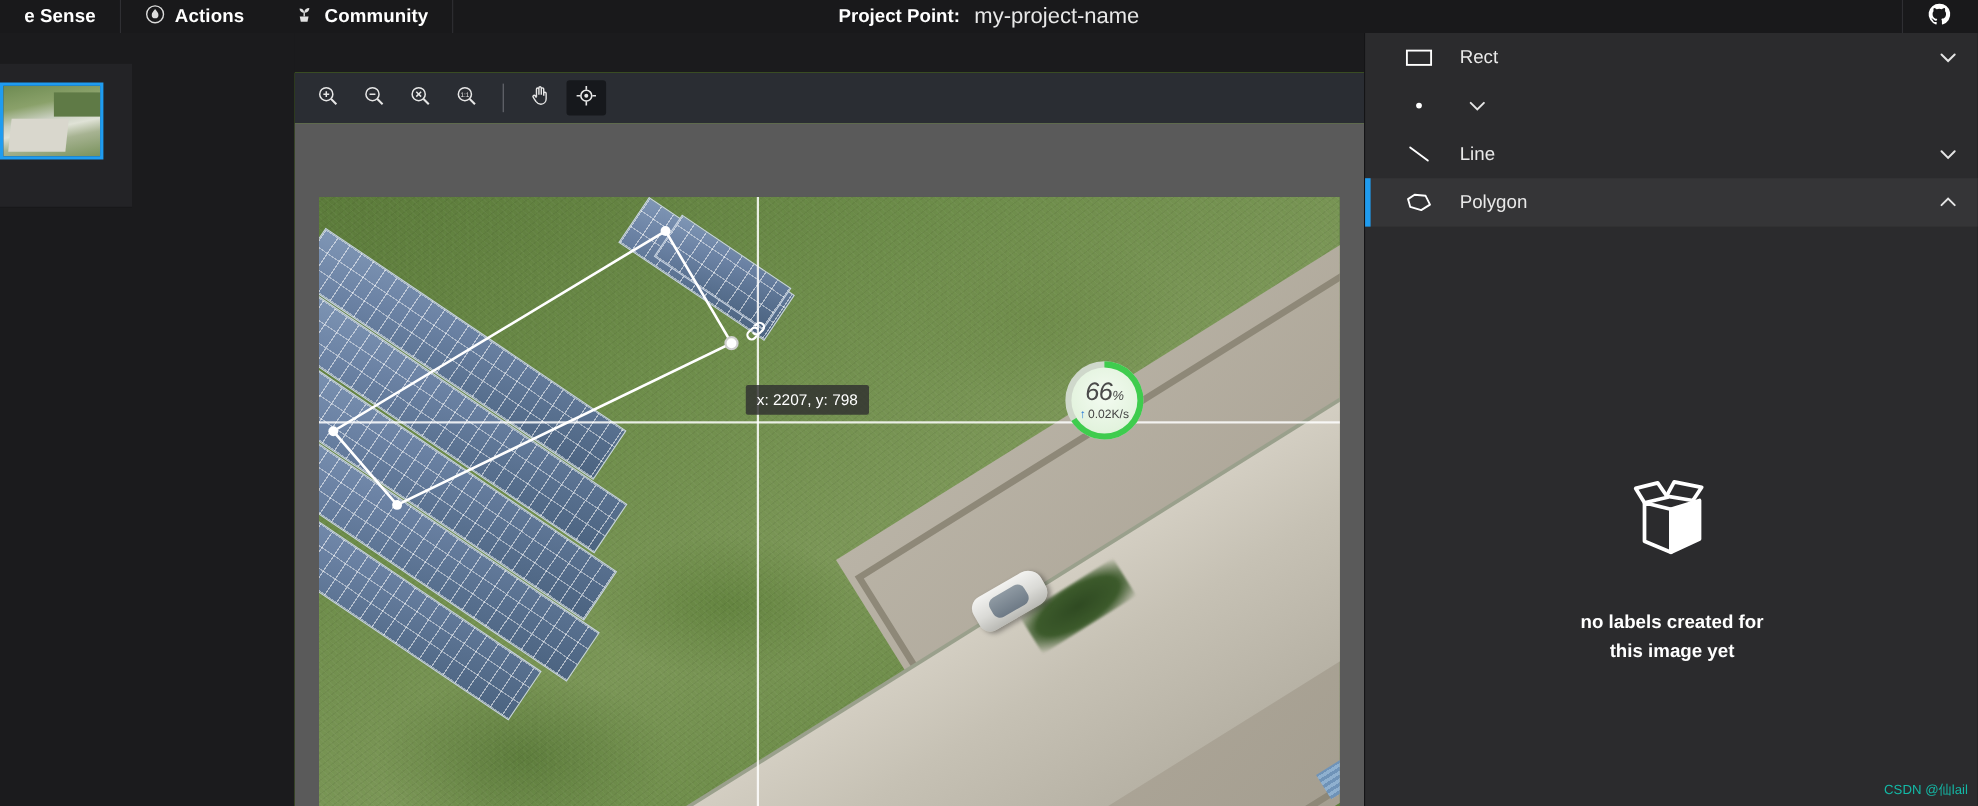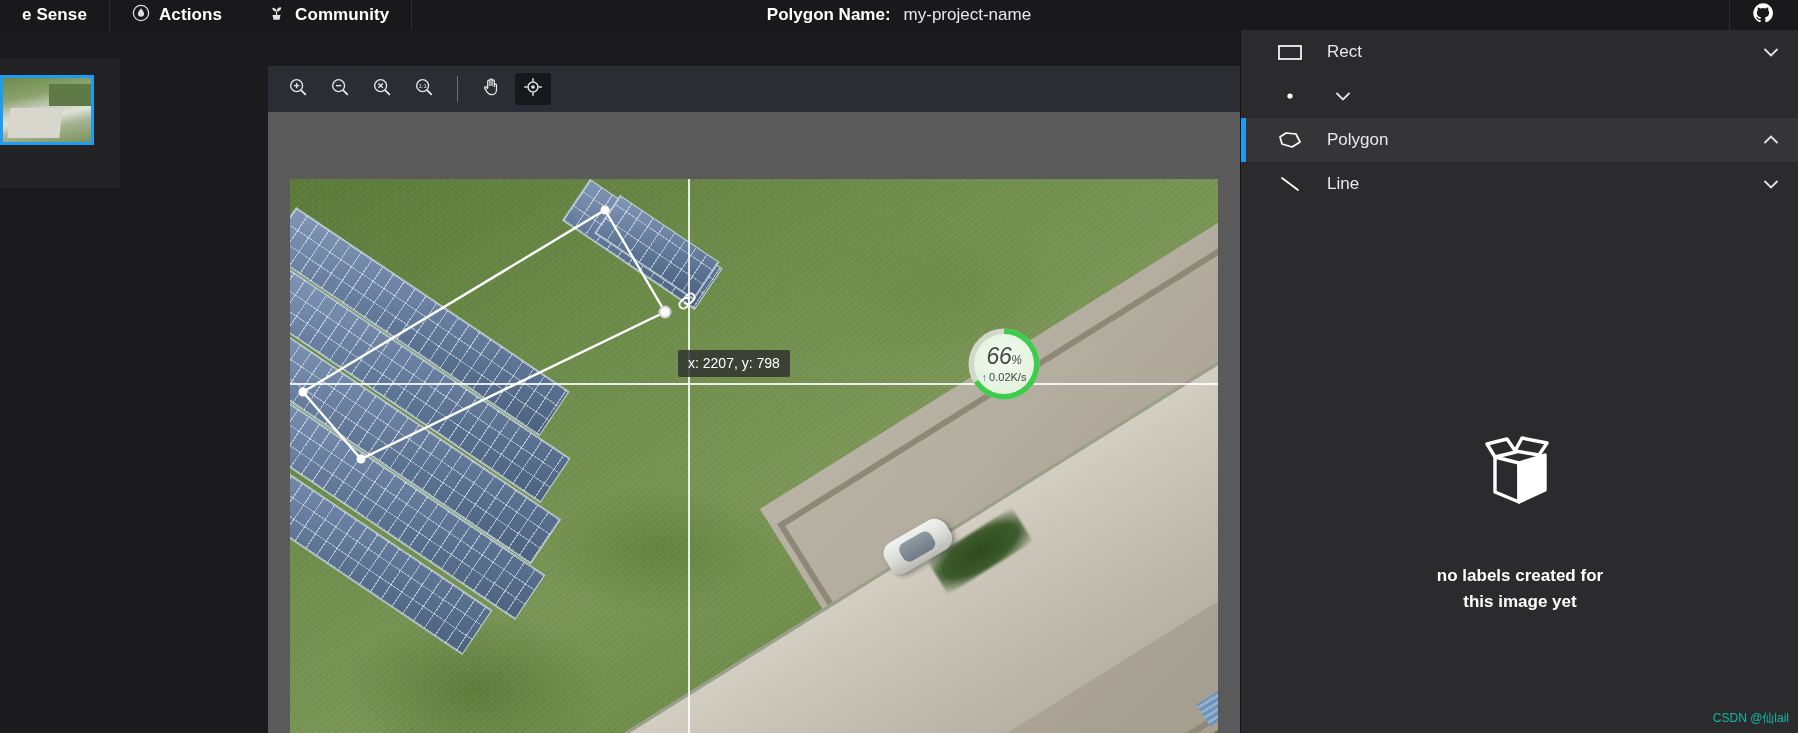"Polygon Name:" span { text: Polygon Name -> Project Point }
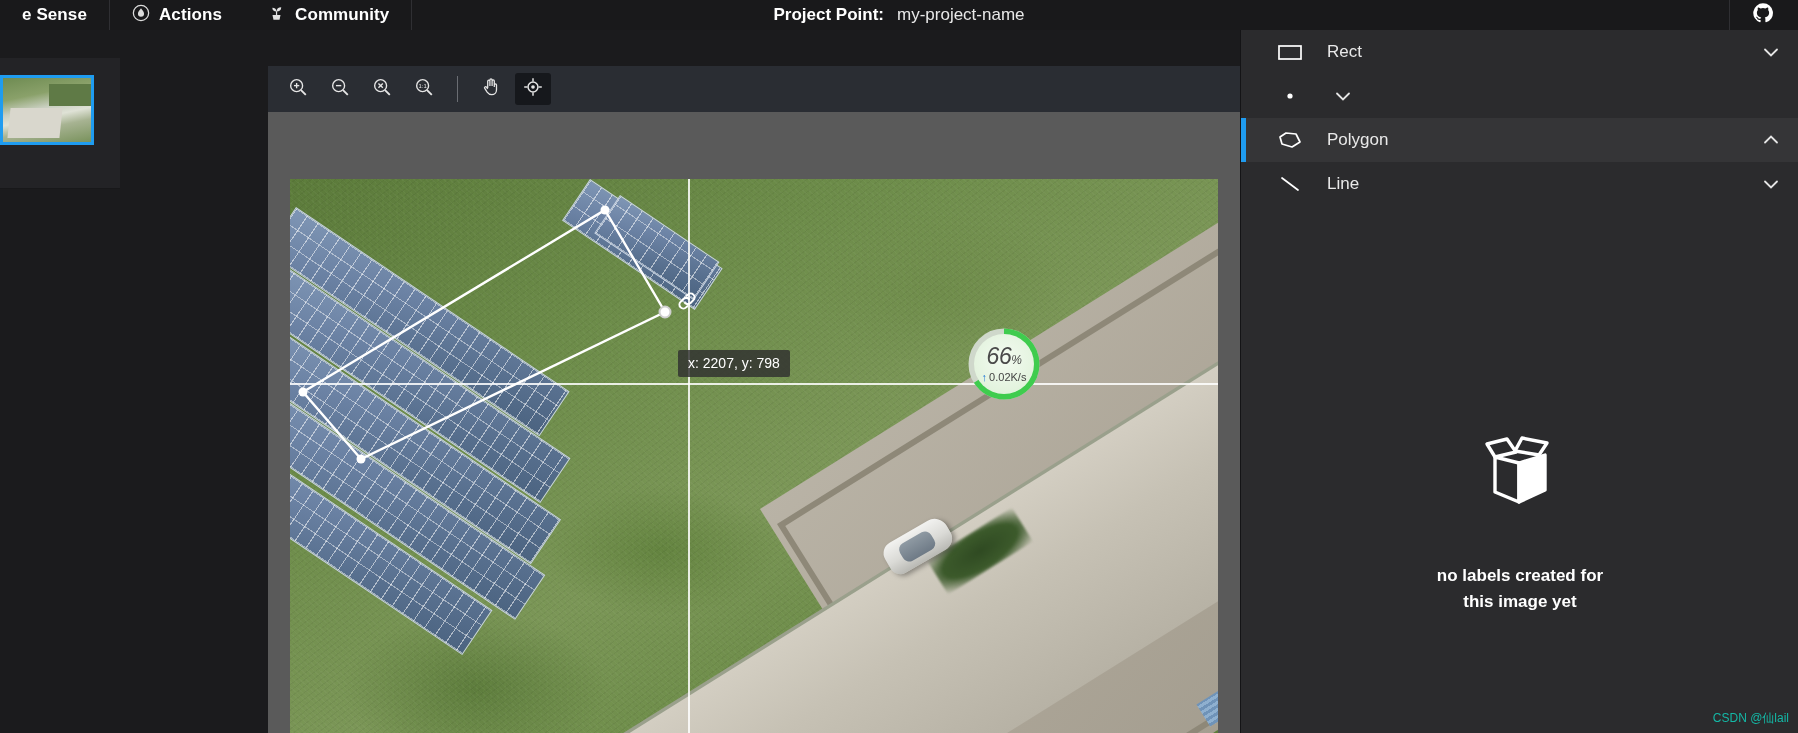"my-project-name" #project-value { font-size: 17px -> 20px }
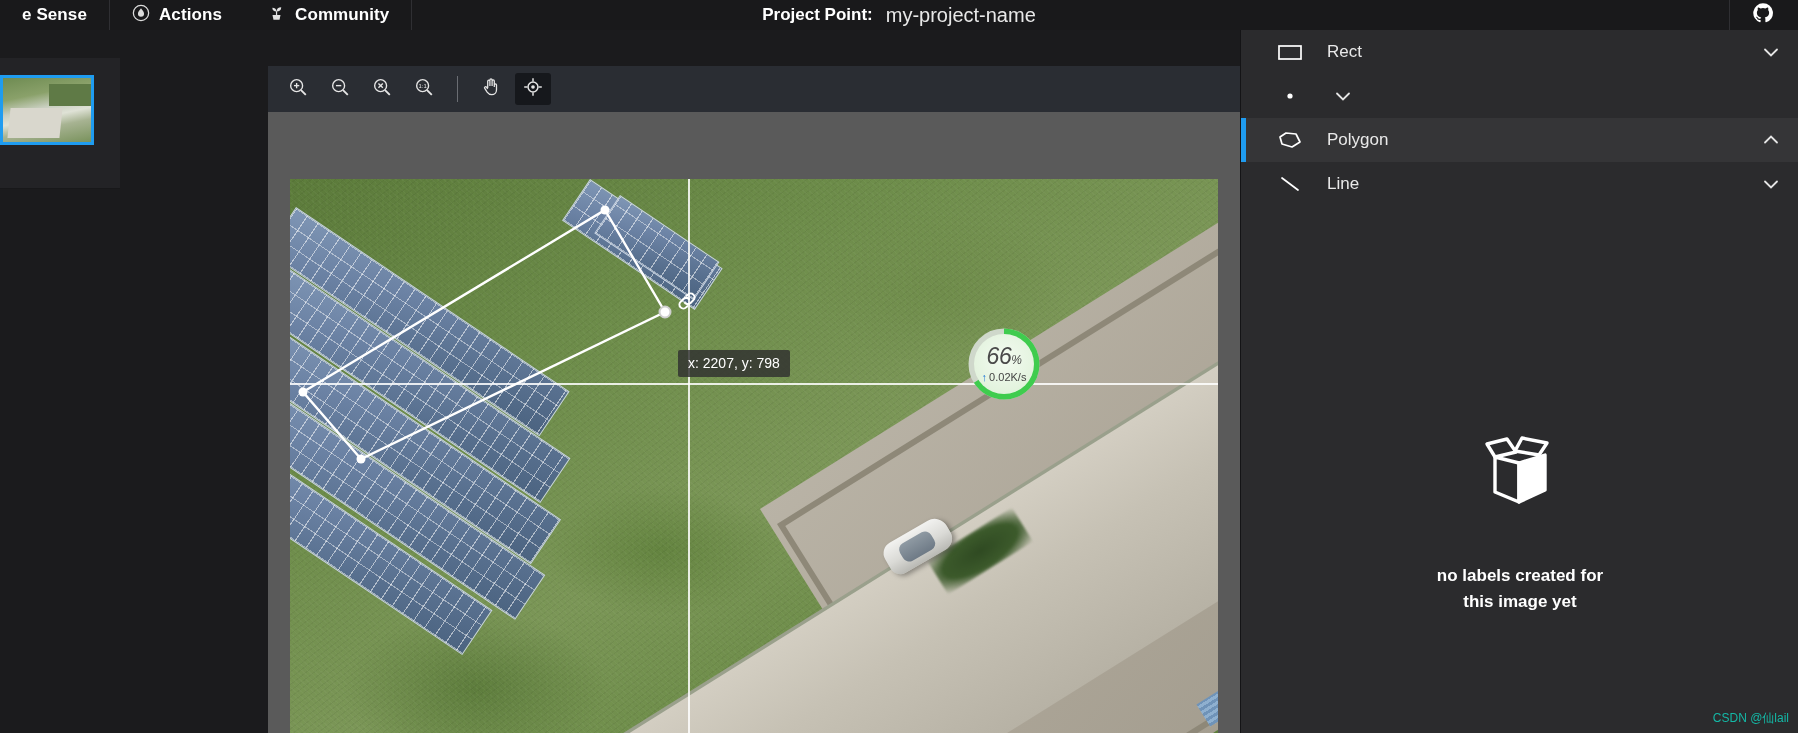"Polygon" div.shape-row { order: before "Line" -> after "Line" }
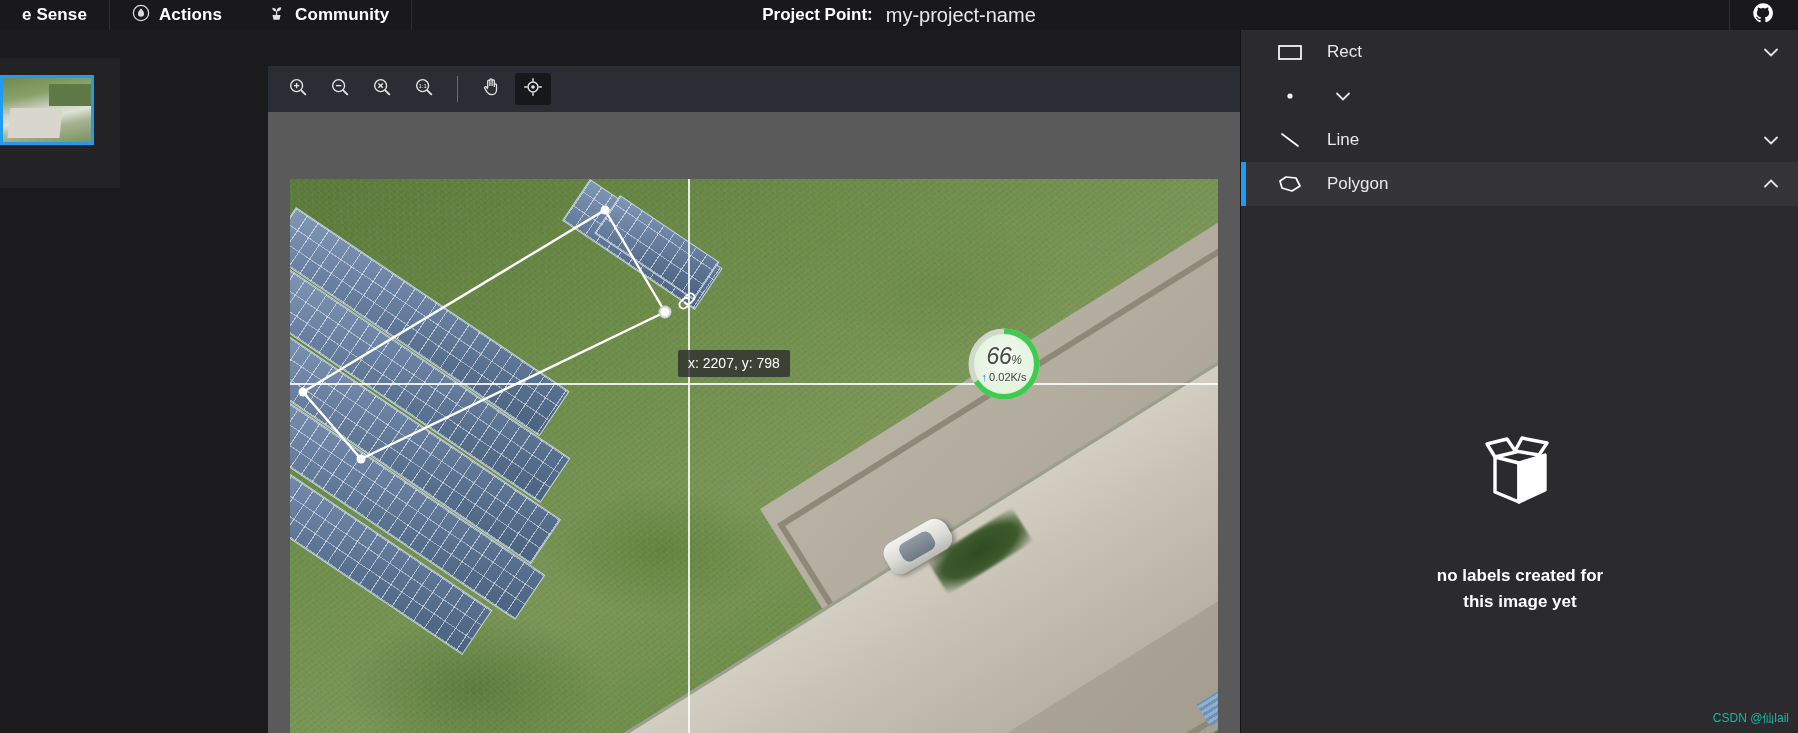"no labels created for this" #empty-state { gap: 47px -> 36px }
